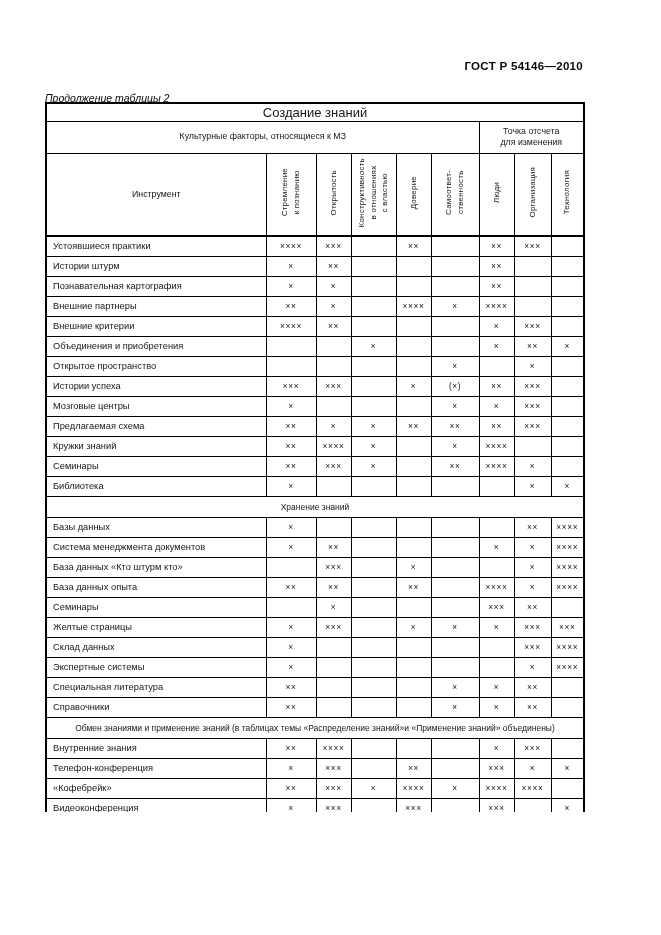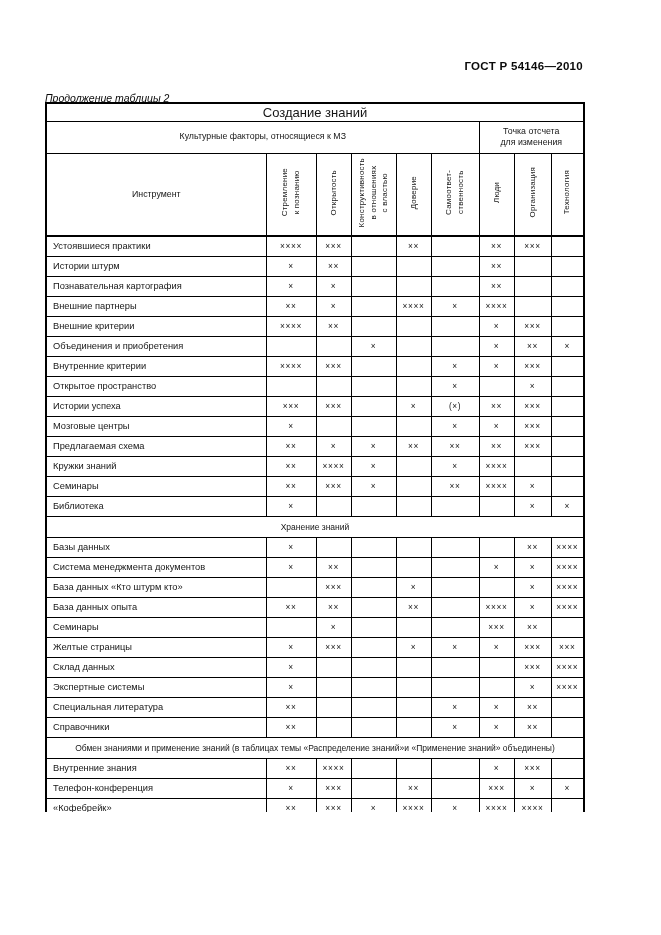"Внутренние критерии" tr { html: <tr> <td>Внутренние критерии</td> <td>××××</td> <td>×××</td> <td></td> <td></td> <td>×</td> <td>×</td> <td>×××</td> <td></td> </tr> -> none }
